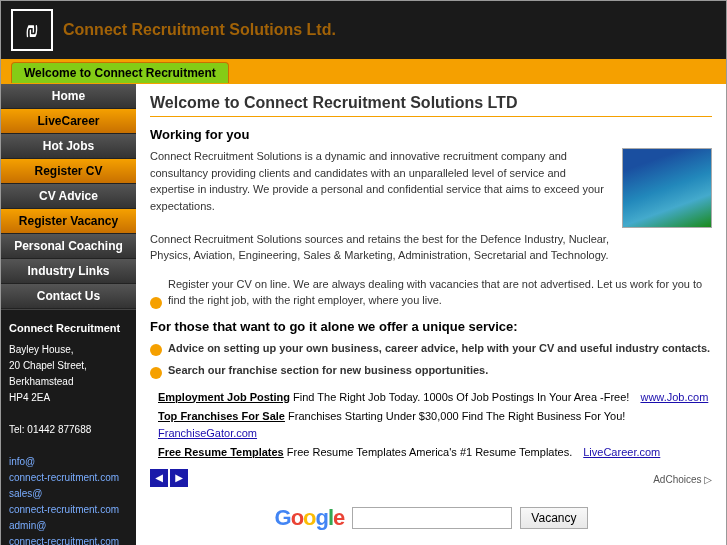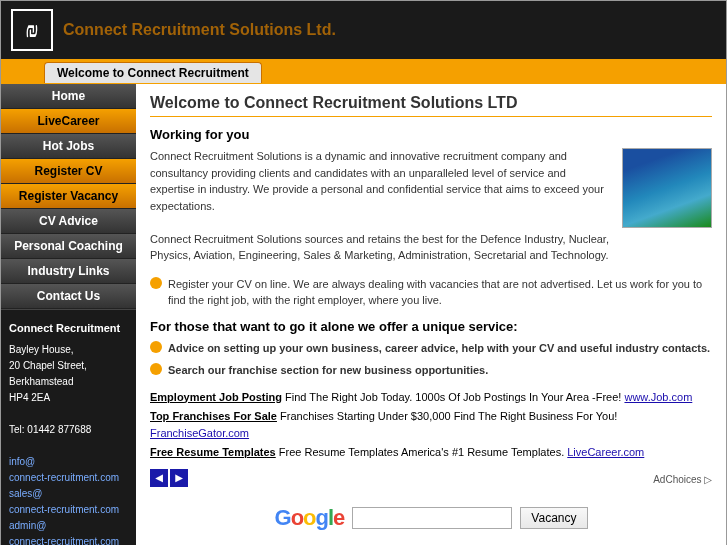"Welcome to Connect Recruitment" .welcome-tab-inner { background: #e5e5e5 -> #84cc16; margin-left: 33px -> none }
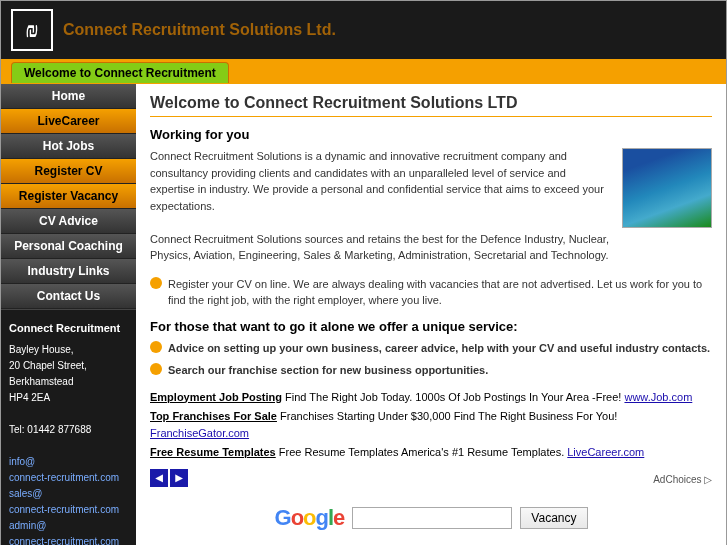"Register Vacancy" a.nav-btn { order: before "CV Advice" -> after "CV Advice" }
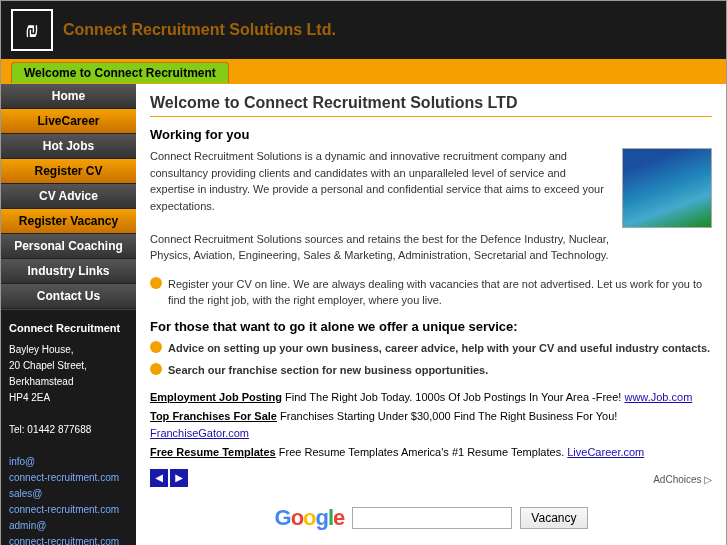"Register your CV on line." .bullet-item { align-items: flex-start -> flex-end }
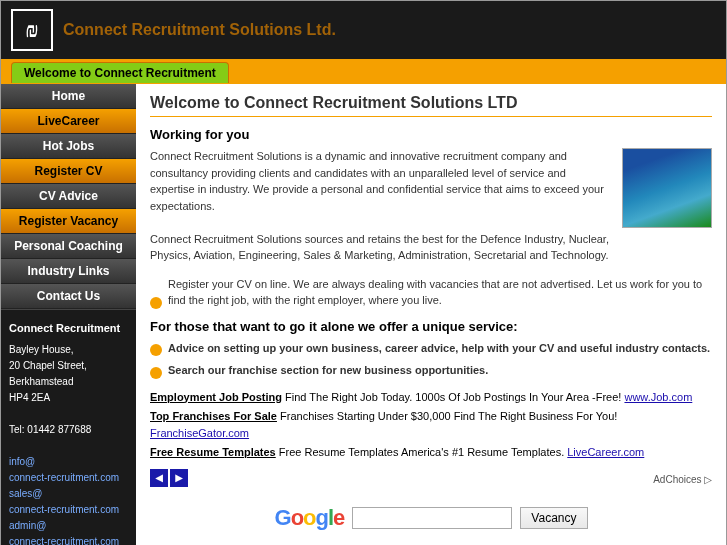"Employment Job Posting" .ad-link-row a { margin-left: none -> 8px }
